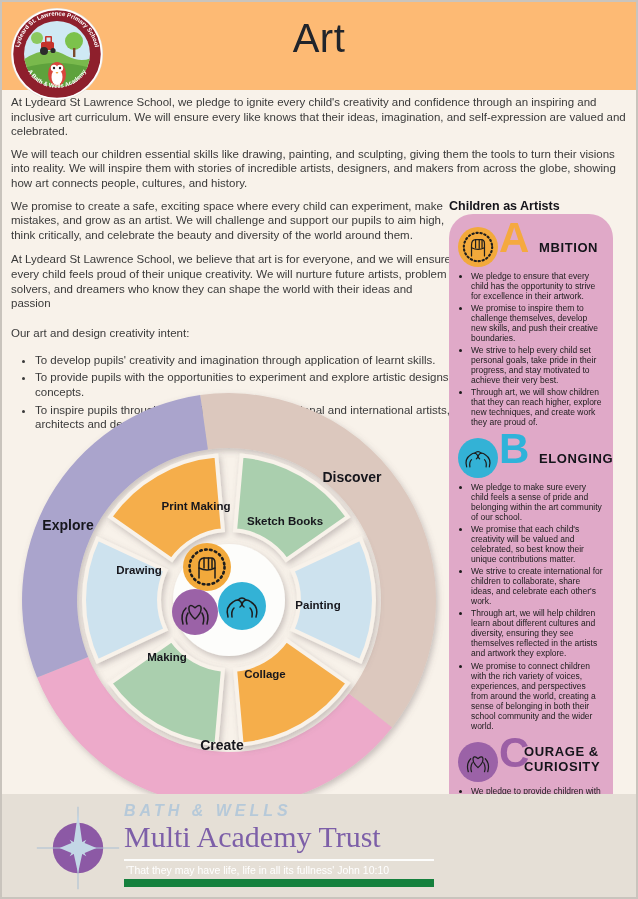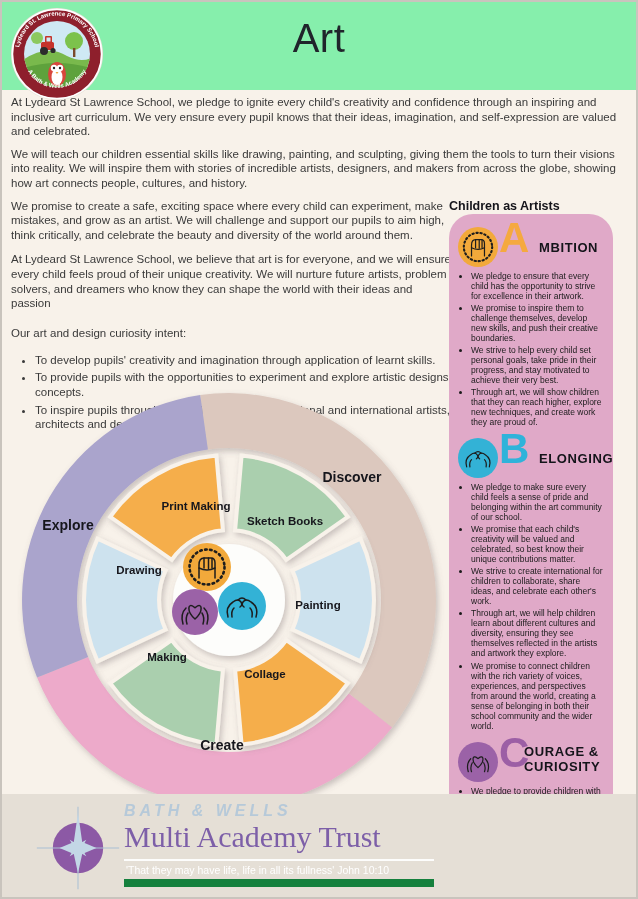"Art" .header { background: #86efac -> #fdba74 }
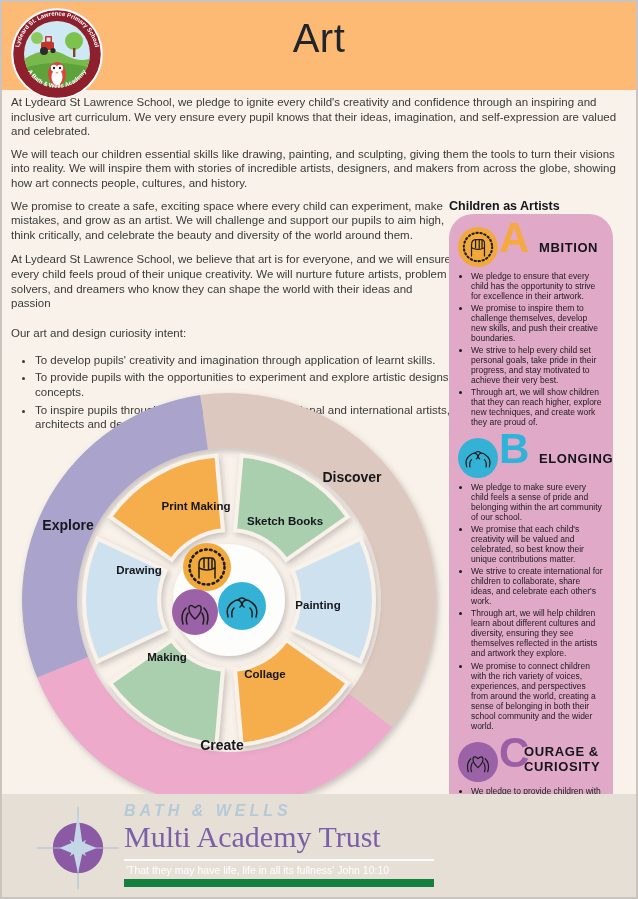"At Lydeard St Lawrence School, we pledge" p { text: very ensure every pupil -> will ensure every like }
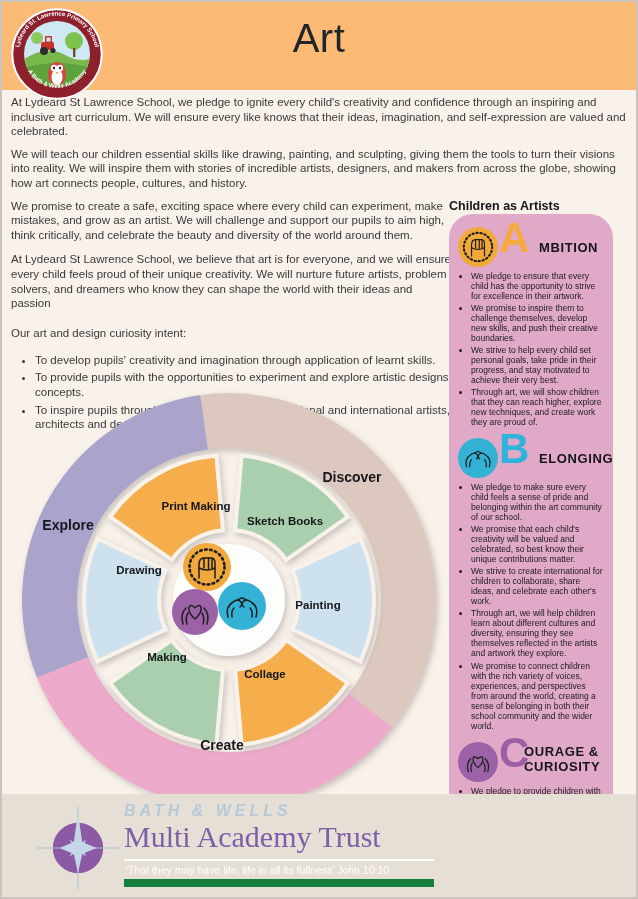"Our art and design curiosity" div.intent-heading { text: curiosity -> creativity }
